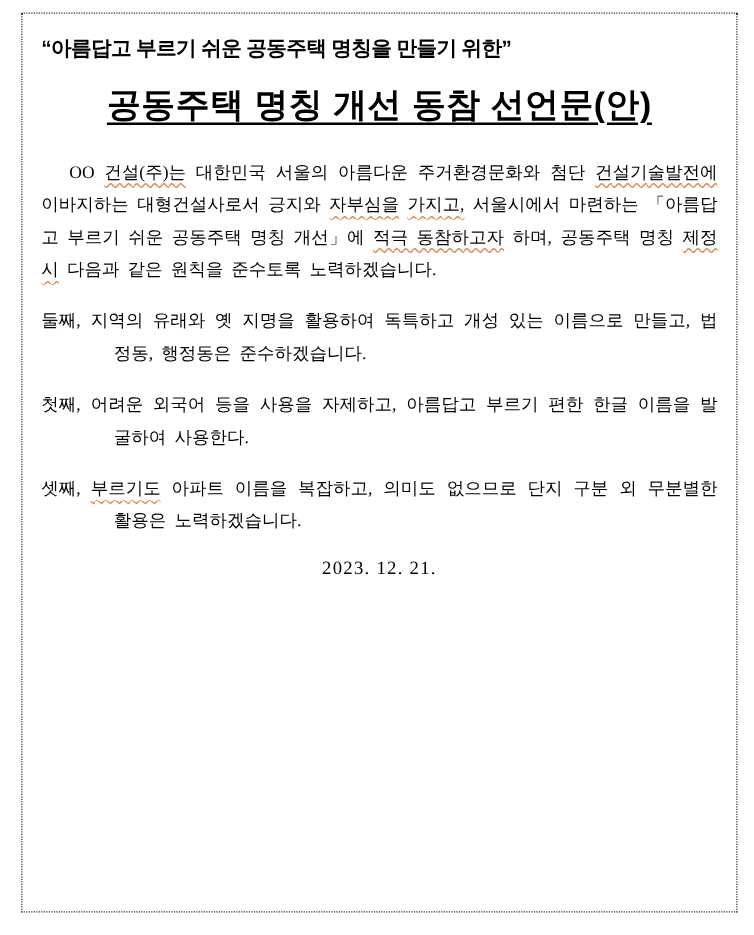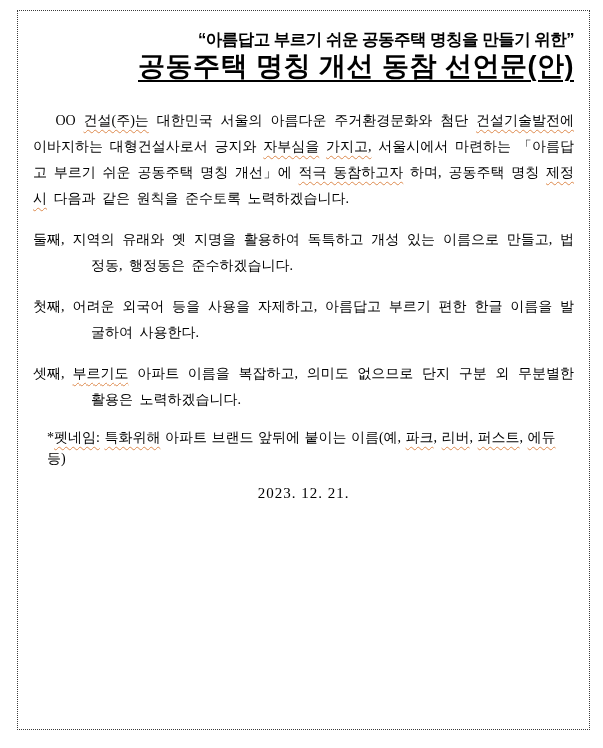"“아름답고 부르기 쉬운 공동주택 명칭을" .subtitle { text-align: right -> left }
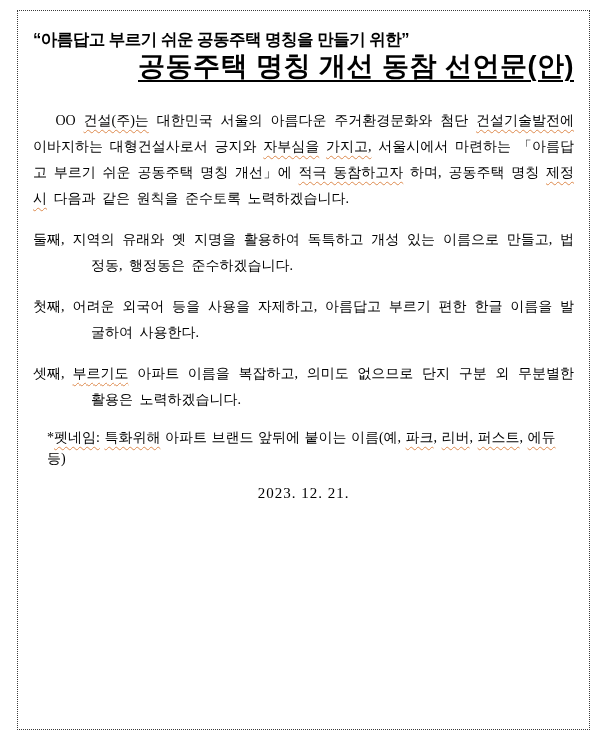"공동주택 명칭 개선 동참 선언문(안)" .title { margin-top: 1px -> 19px; text-align: right -> center }
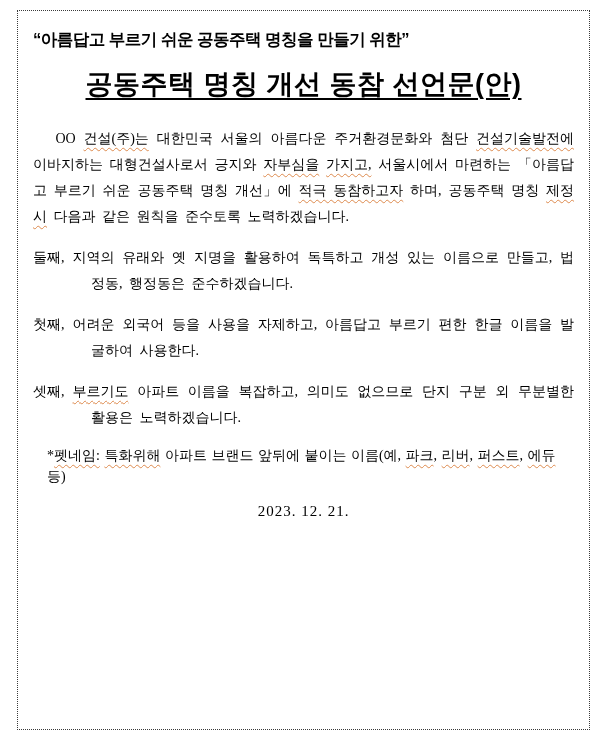"*펫네임: 특화위해 아파트 브랜드 앞뒤에" p.footnote { html: <p><span>*</span><span>펫네임:</span><span> </span><span>특화위해</span><span> 아파트 브랜드 앞뒤에 붙이는 이름(예, </span><span>파크</span><span>, </span><span>리버</span><span>, </span><span>퍼스트</span><span>, </span><span>에듀</span><span> 등)</span></p> -> none }
